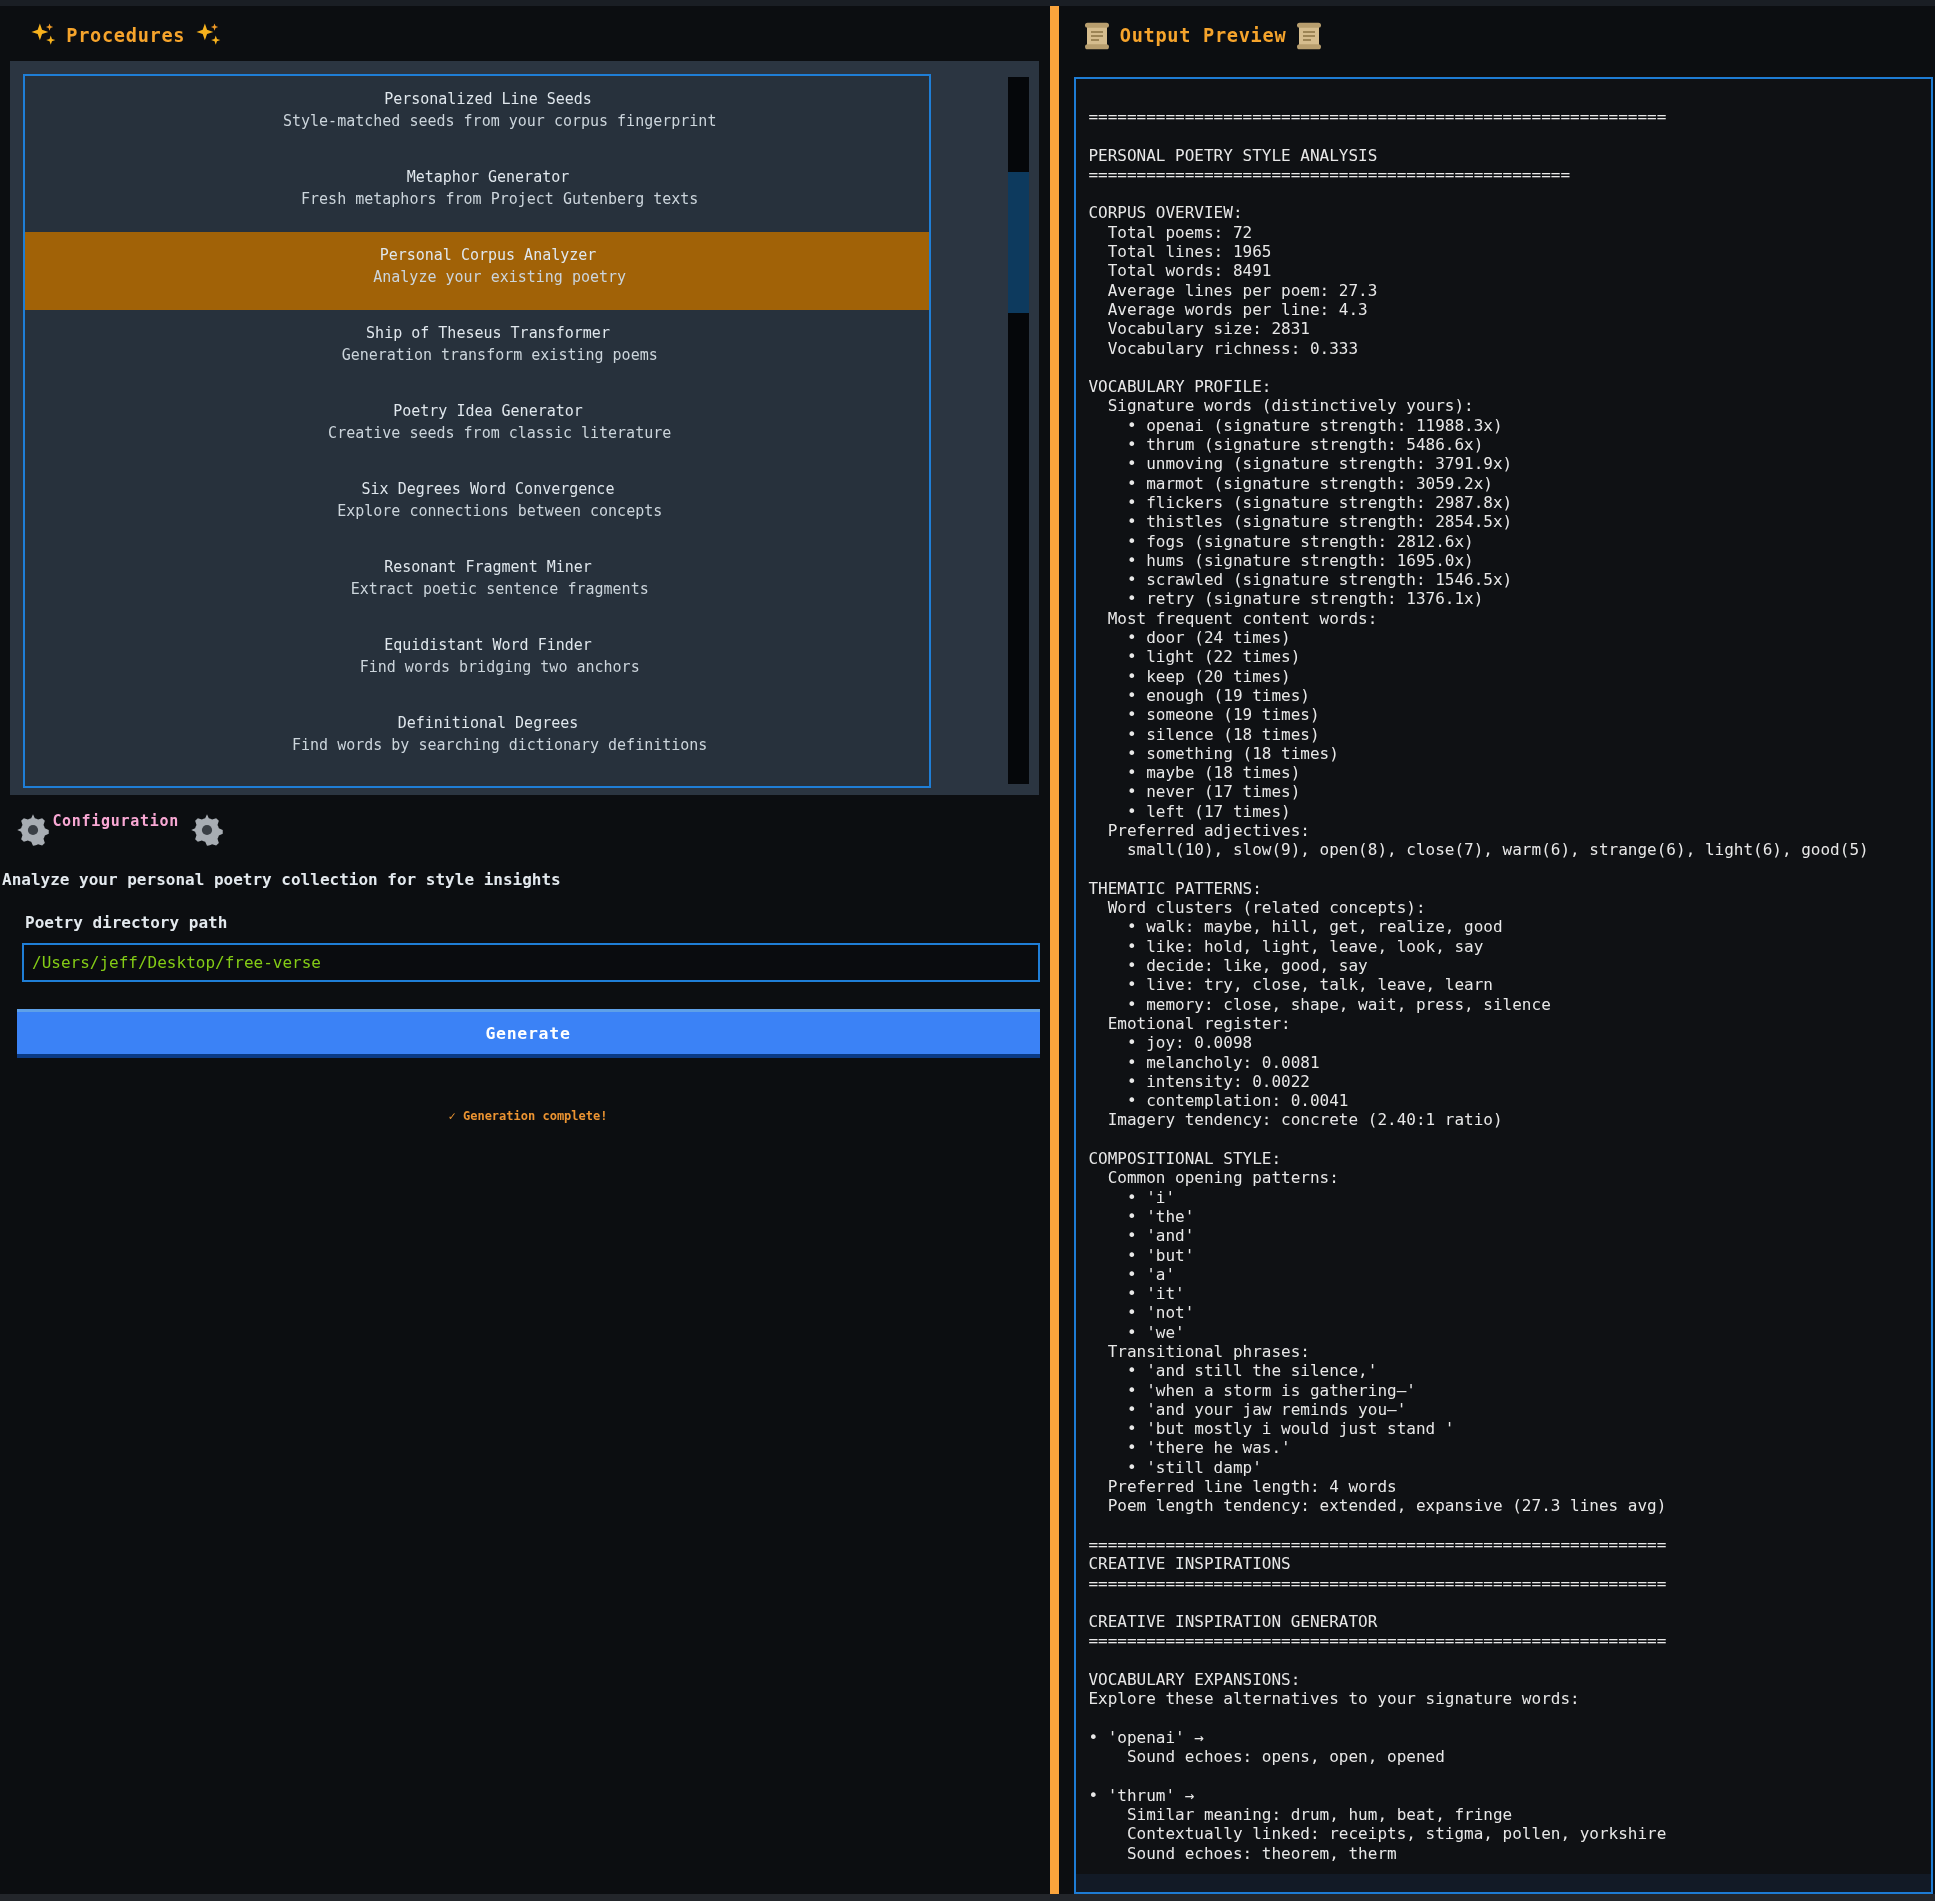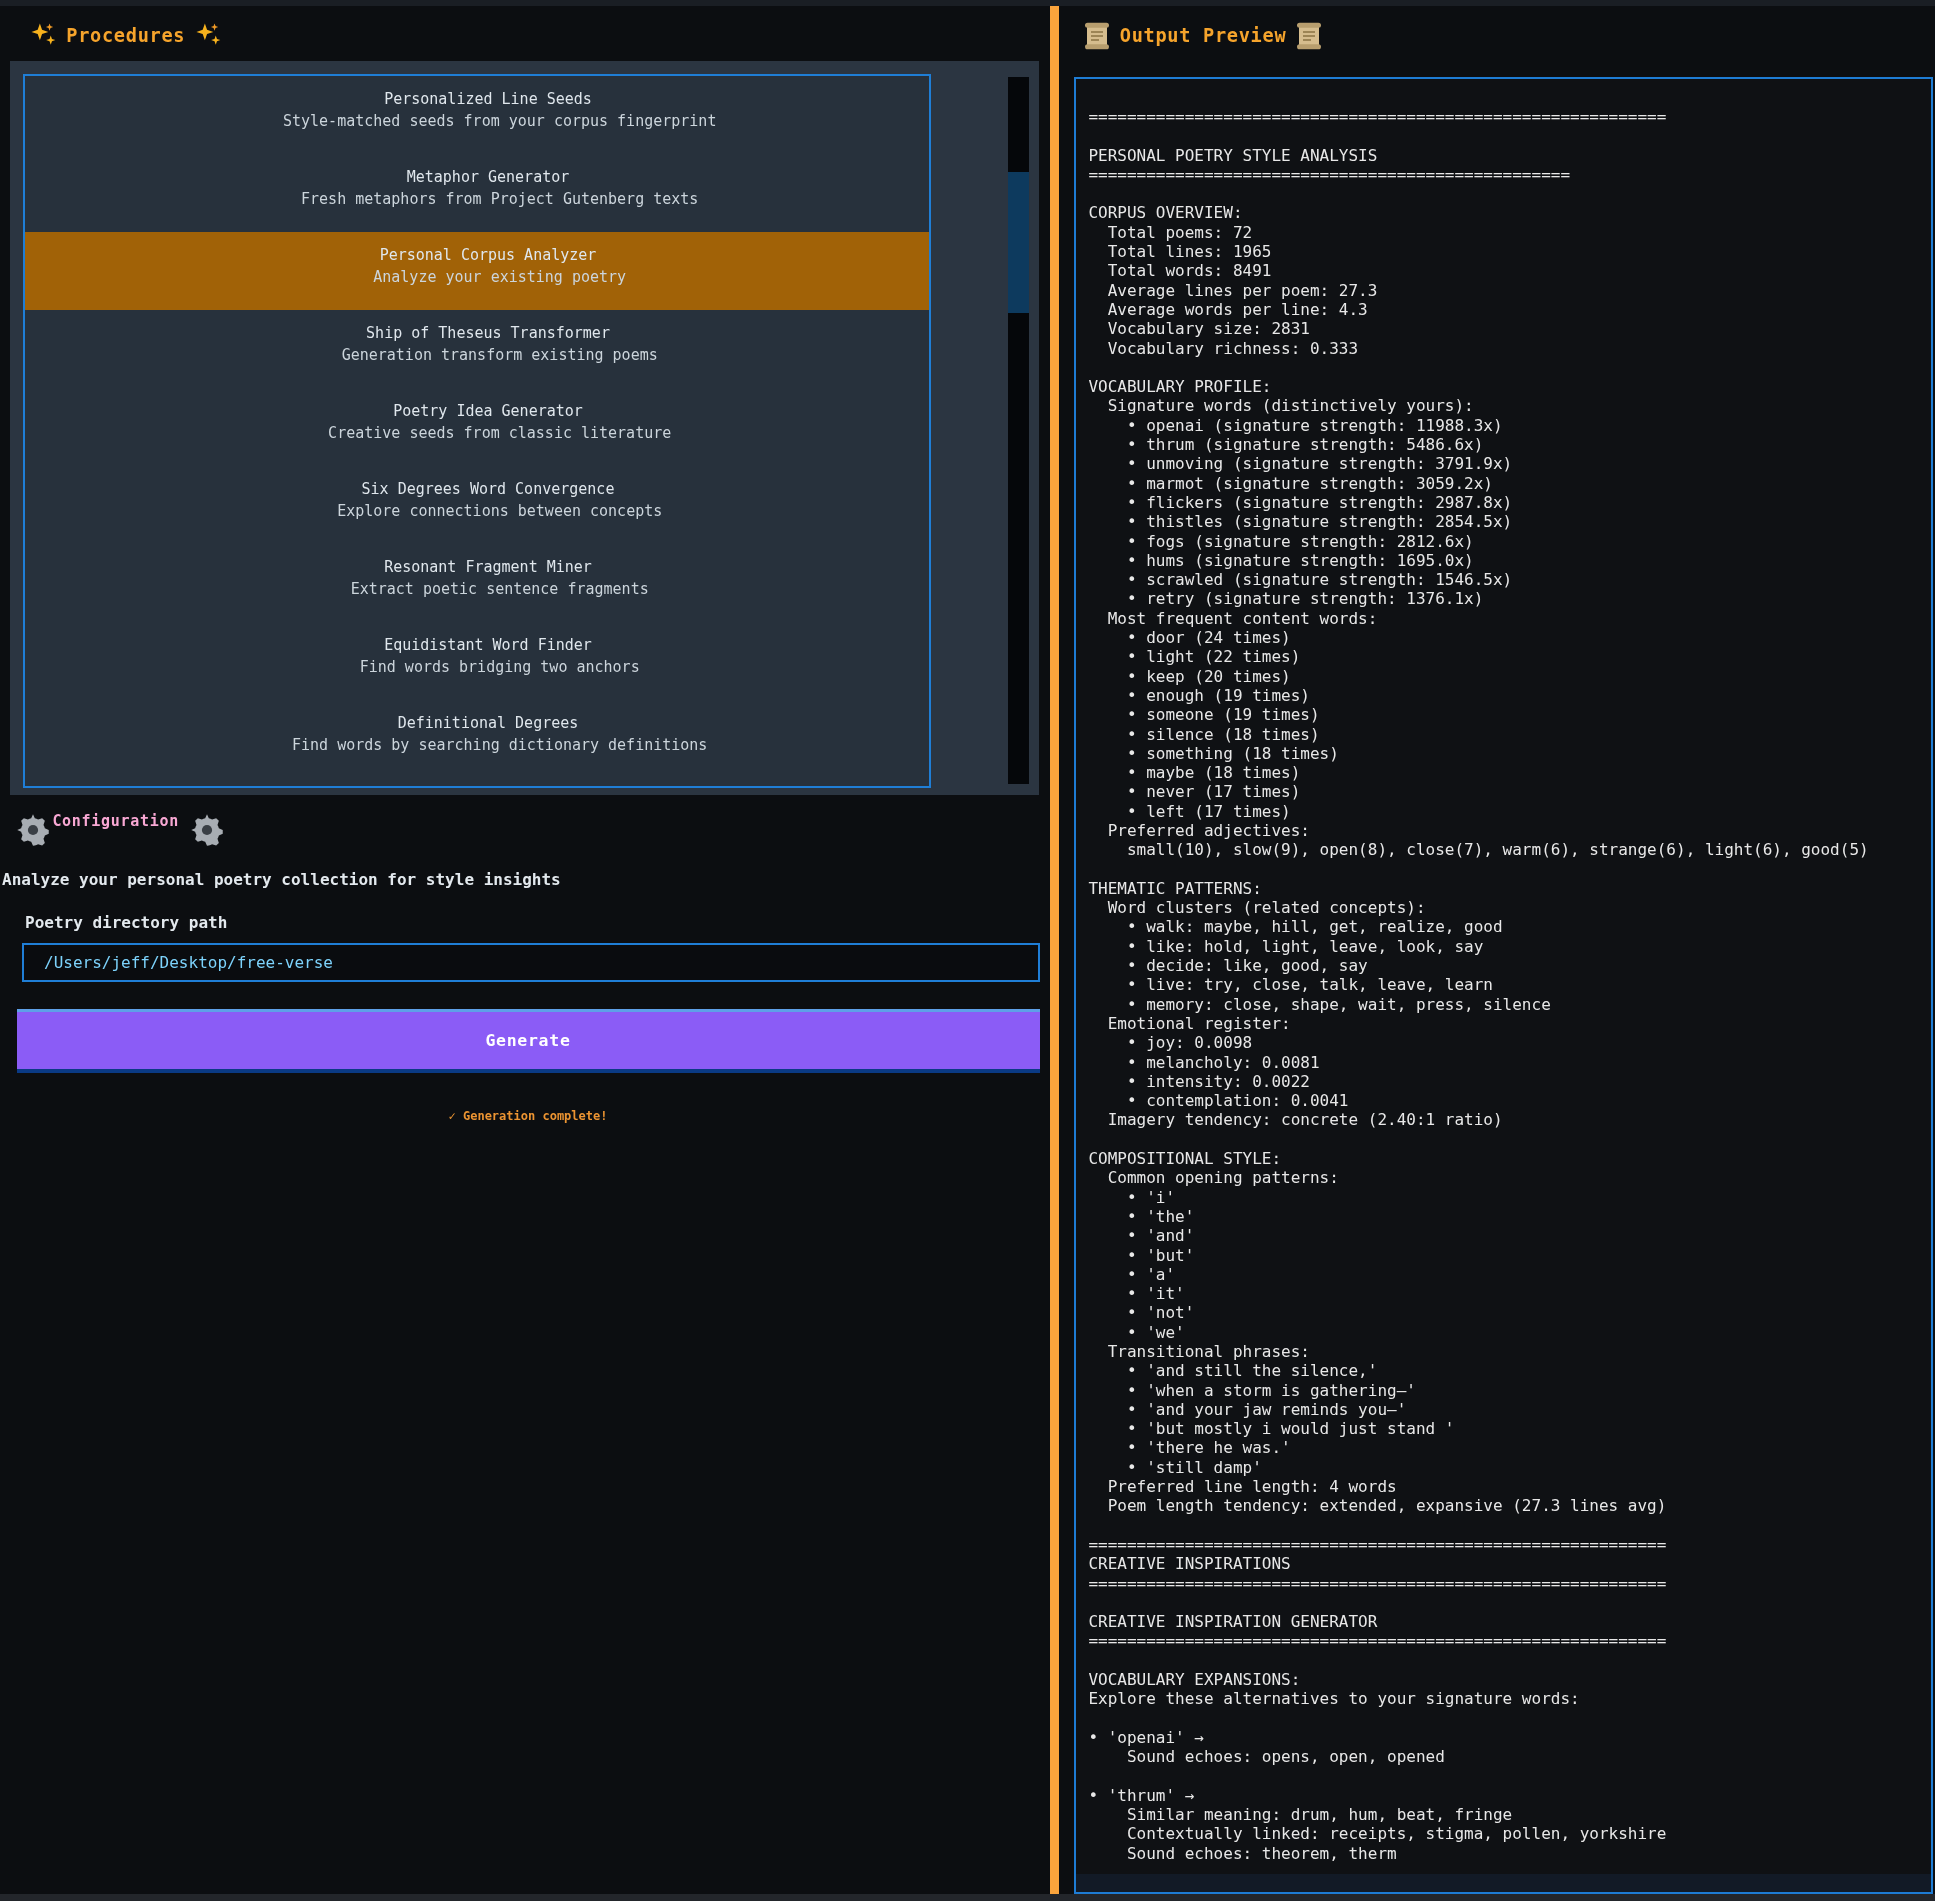"/Users/jeff/Desktop/free-verse" #path-input { color: #7dd3fc -> #84cc16; padding-left: 20px -> 8px }
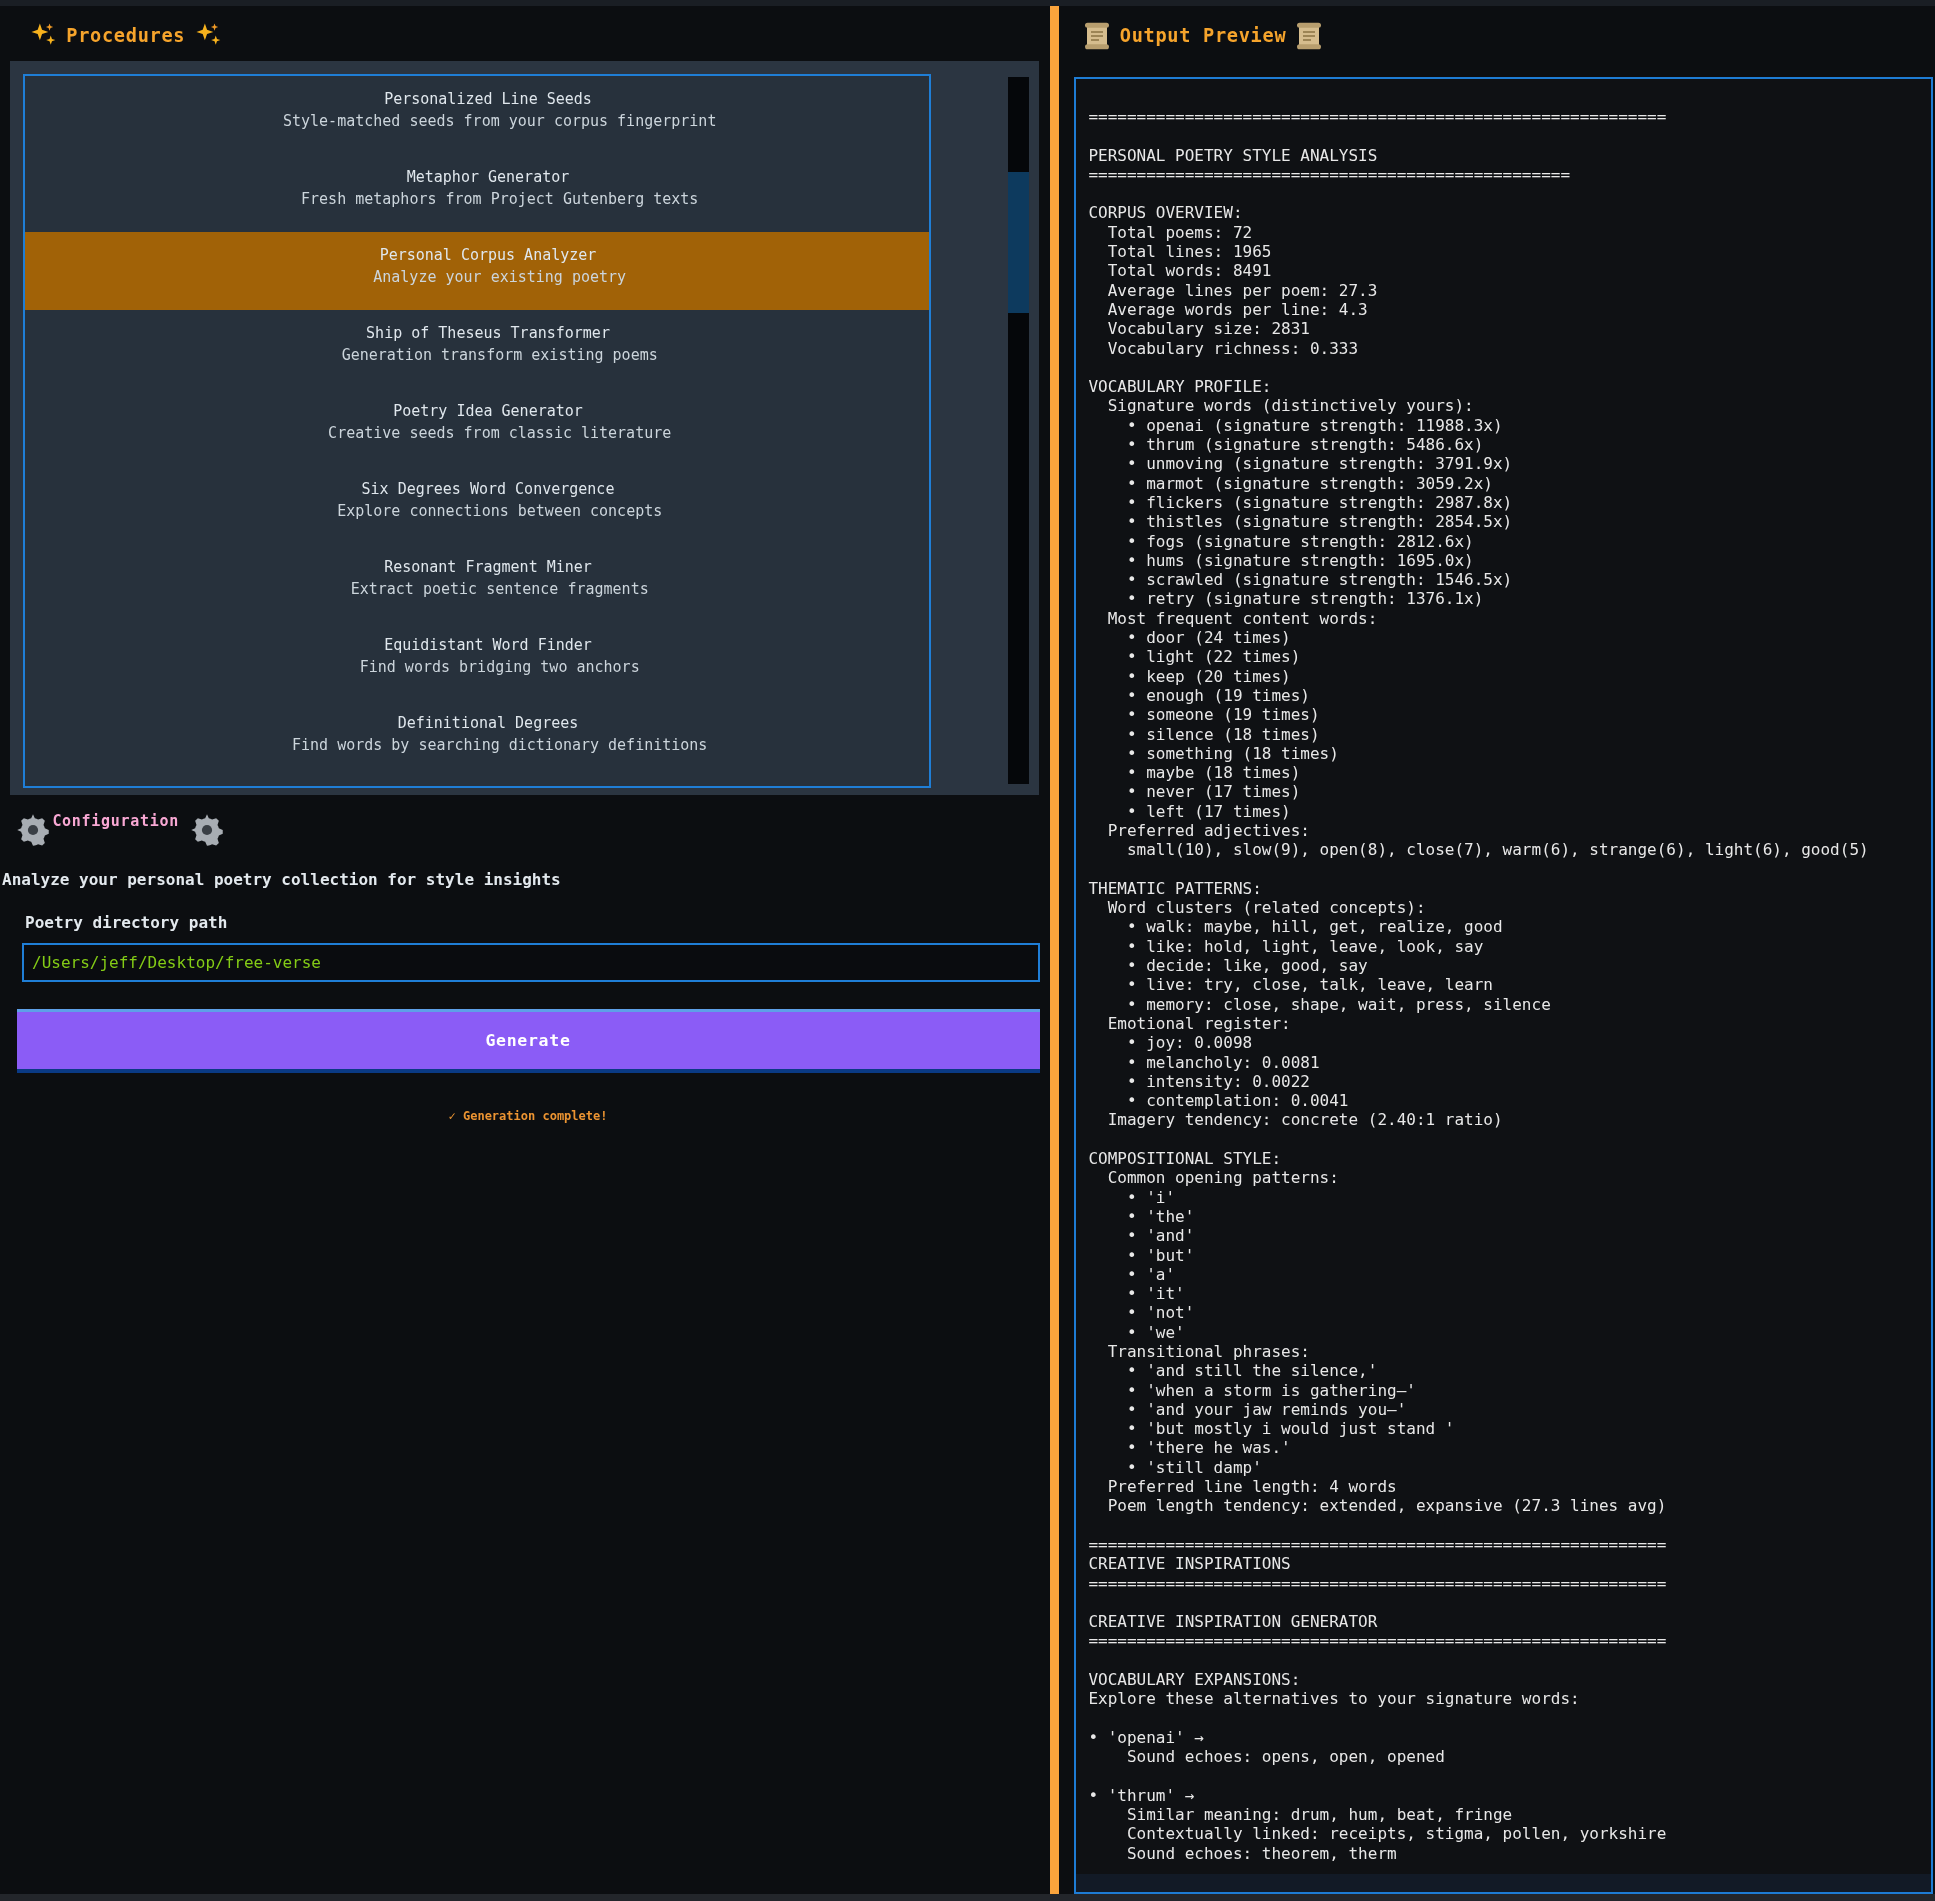"Generate" #generate-button { background: #8b5cf6 -> #3b82f6; height: 64px -> 49px }
